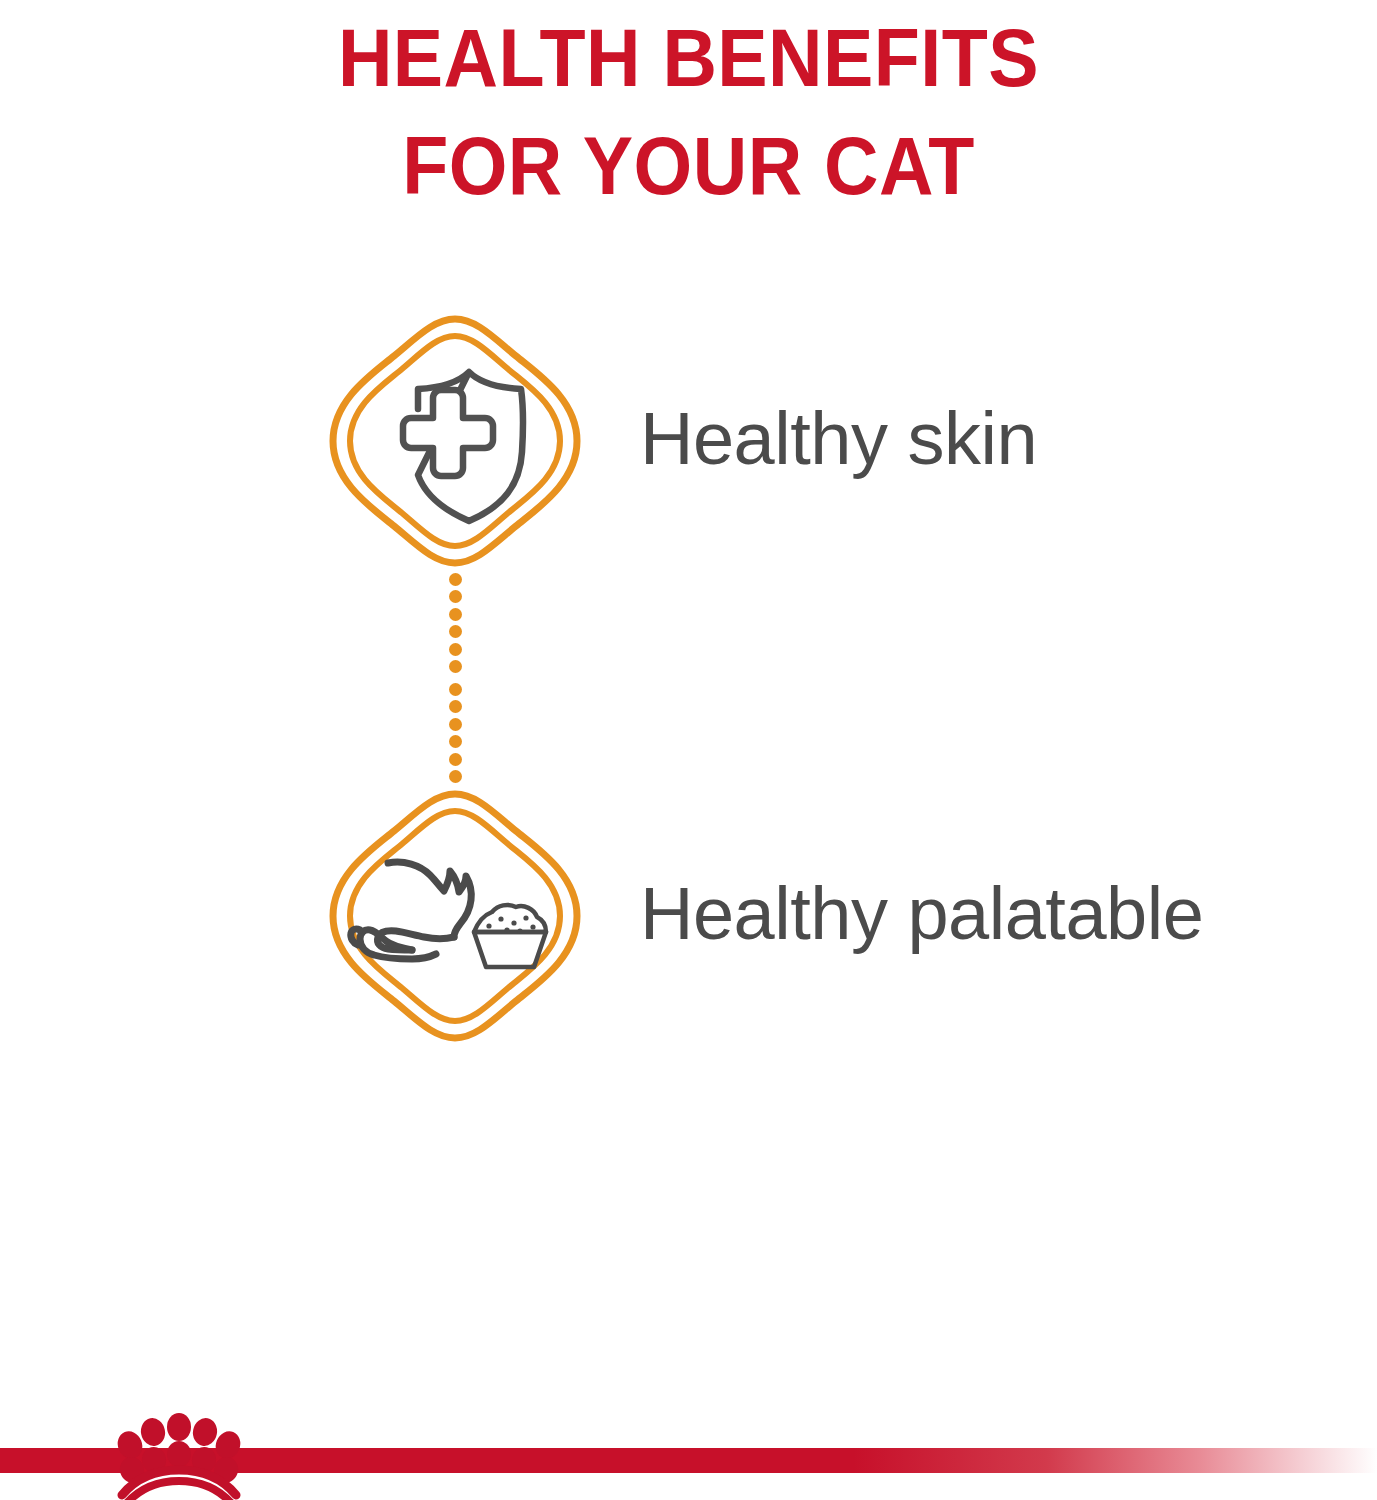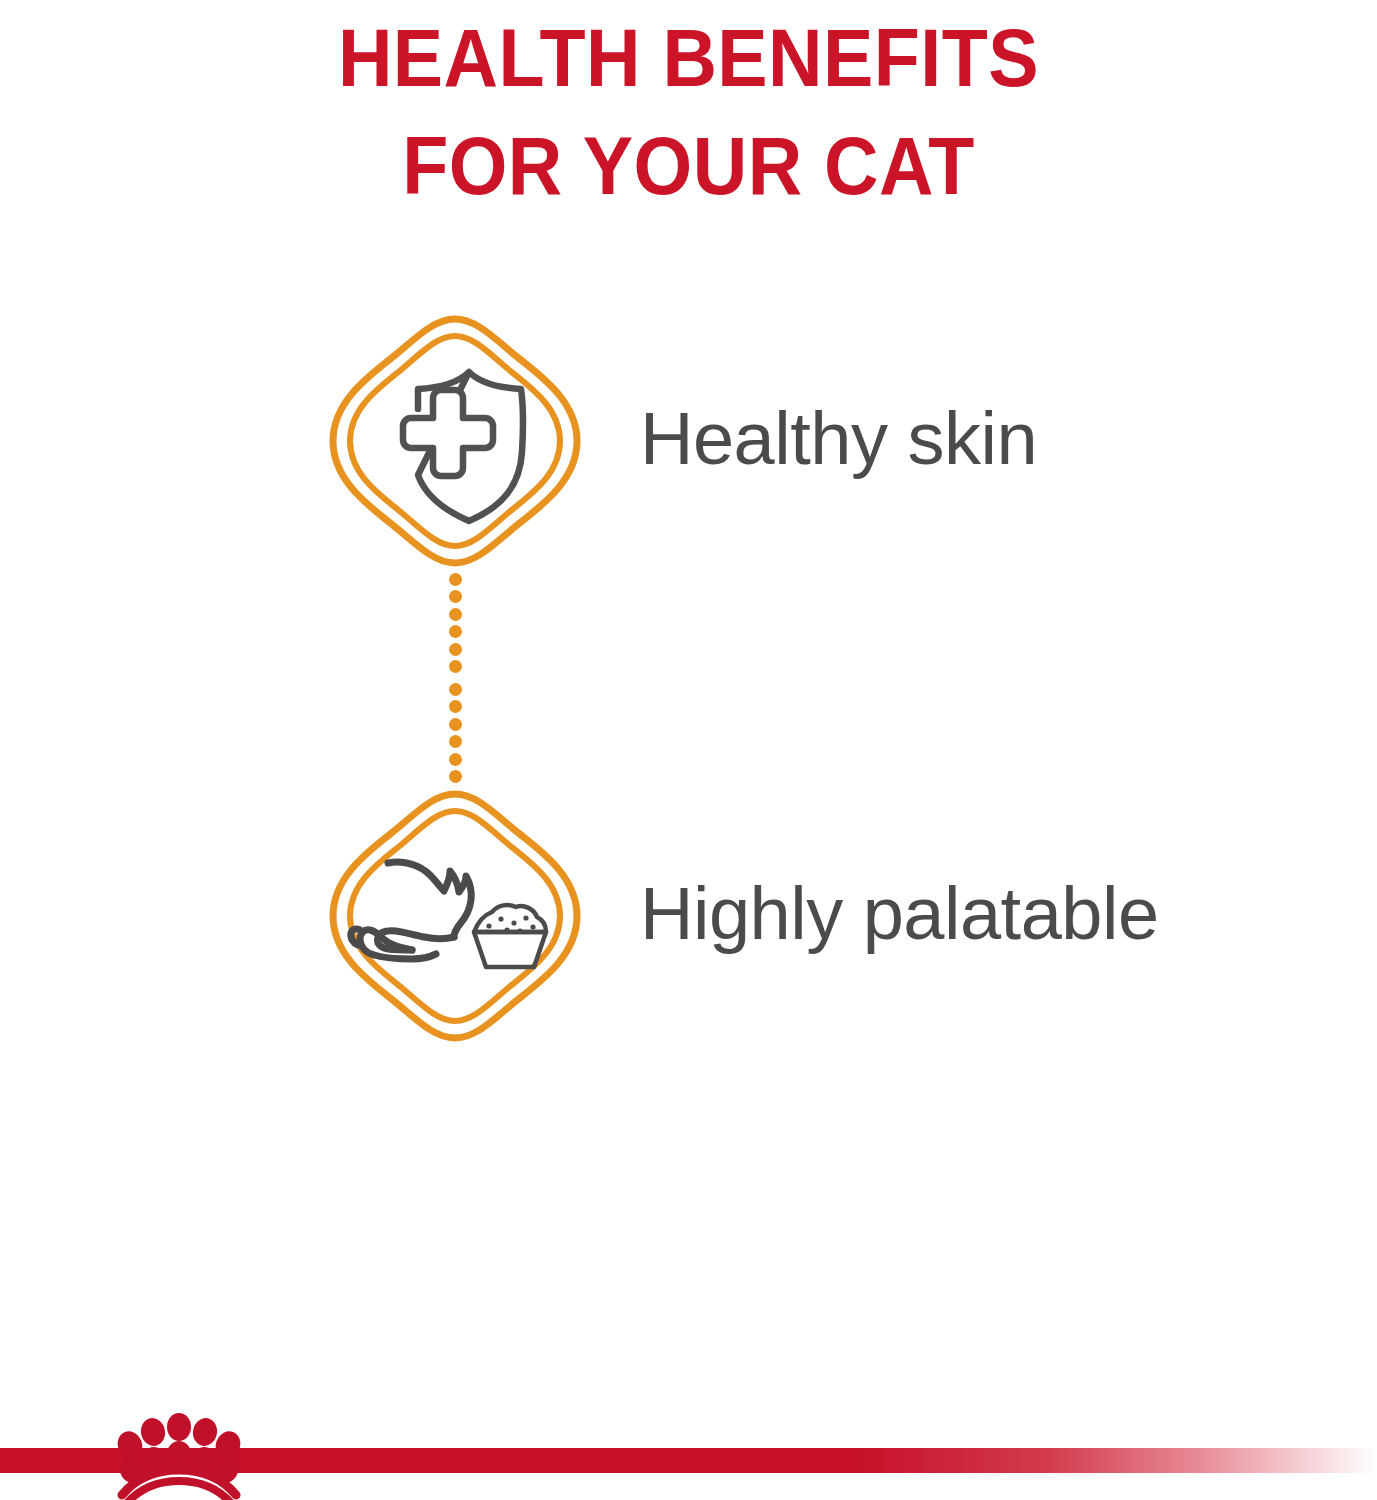"Highly palatable" div.benefit-label { text: Highly -> Healthy }
